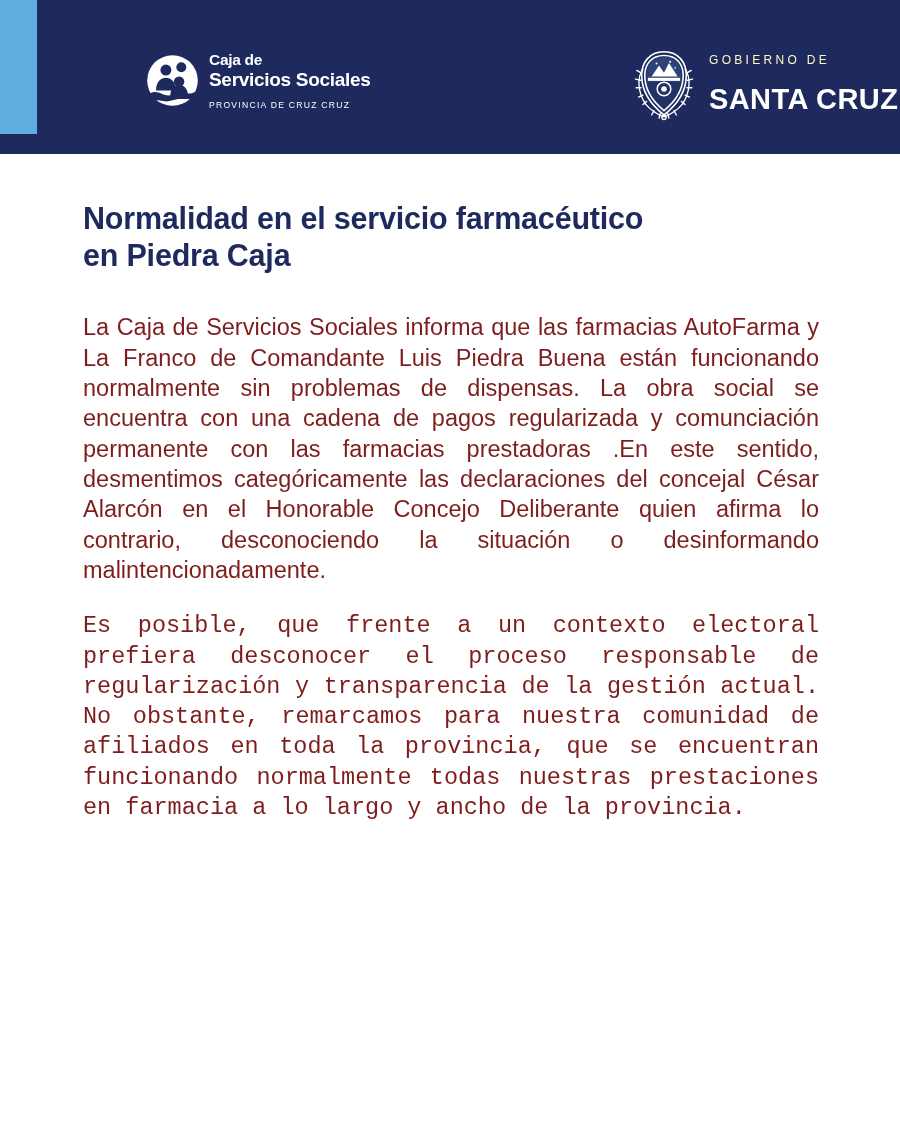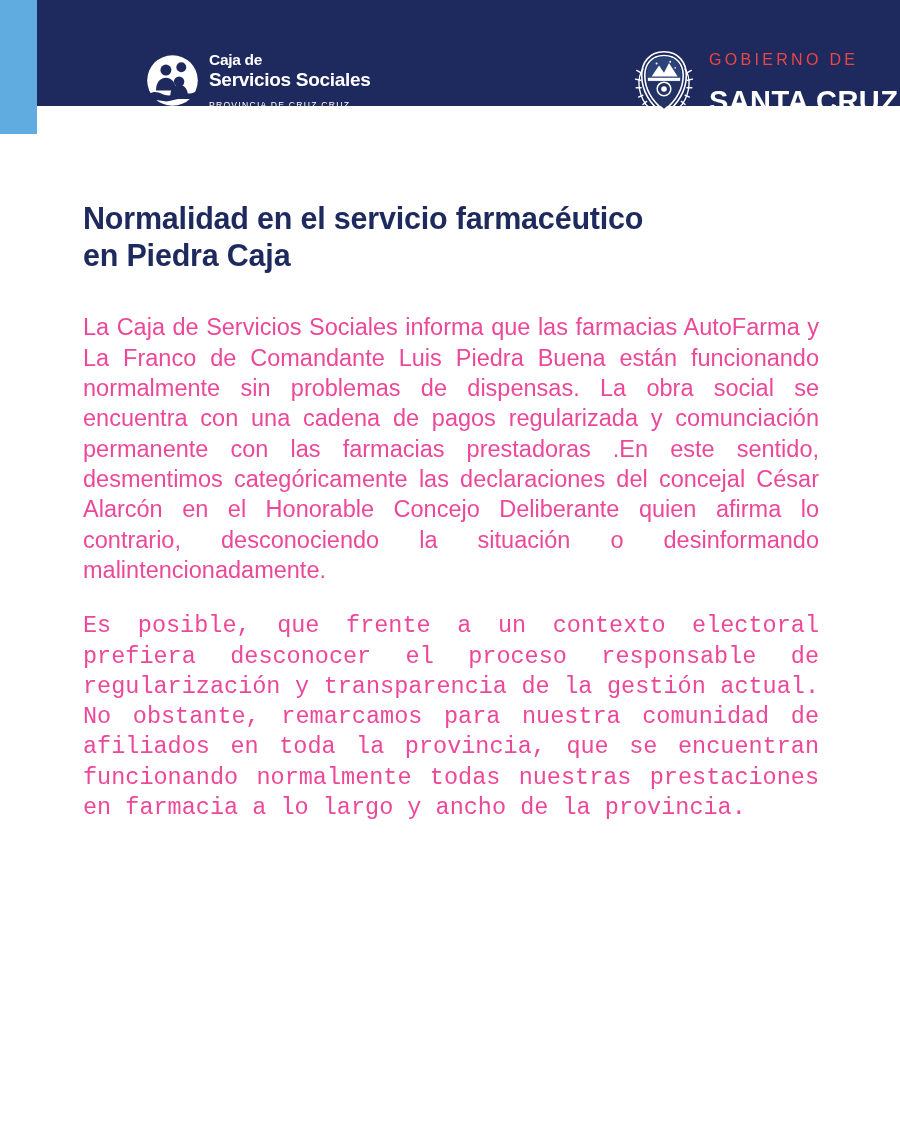"Caja de" .header { height: 106px -> 154px }
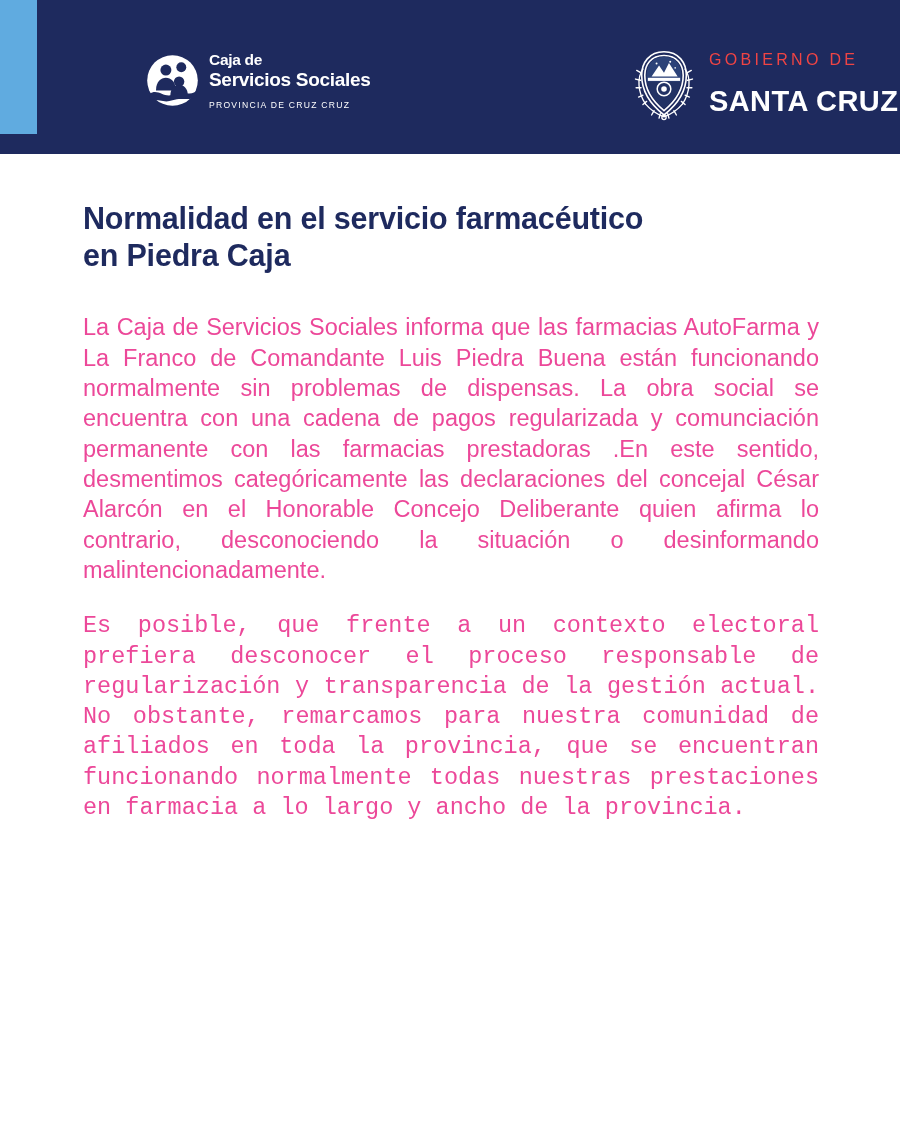"GOBIERNO DE" .gob-l1 { color: #ef4444 -> #fef9c3; font-size: 16px -> 12px }
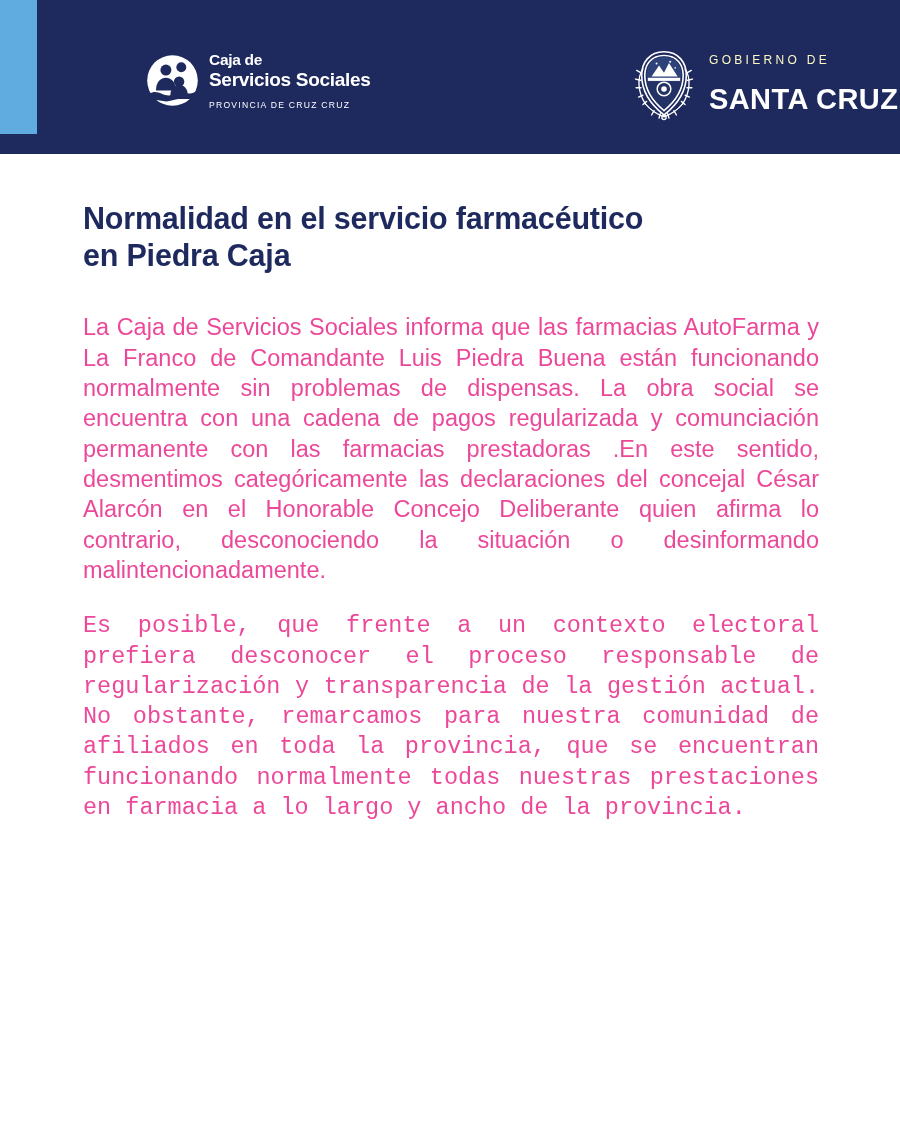"La Caja de Servicios Sociales" .para { color: #ec4899 -> #7f1d1d }
